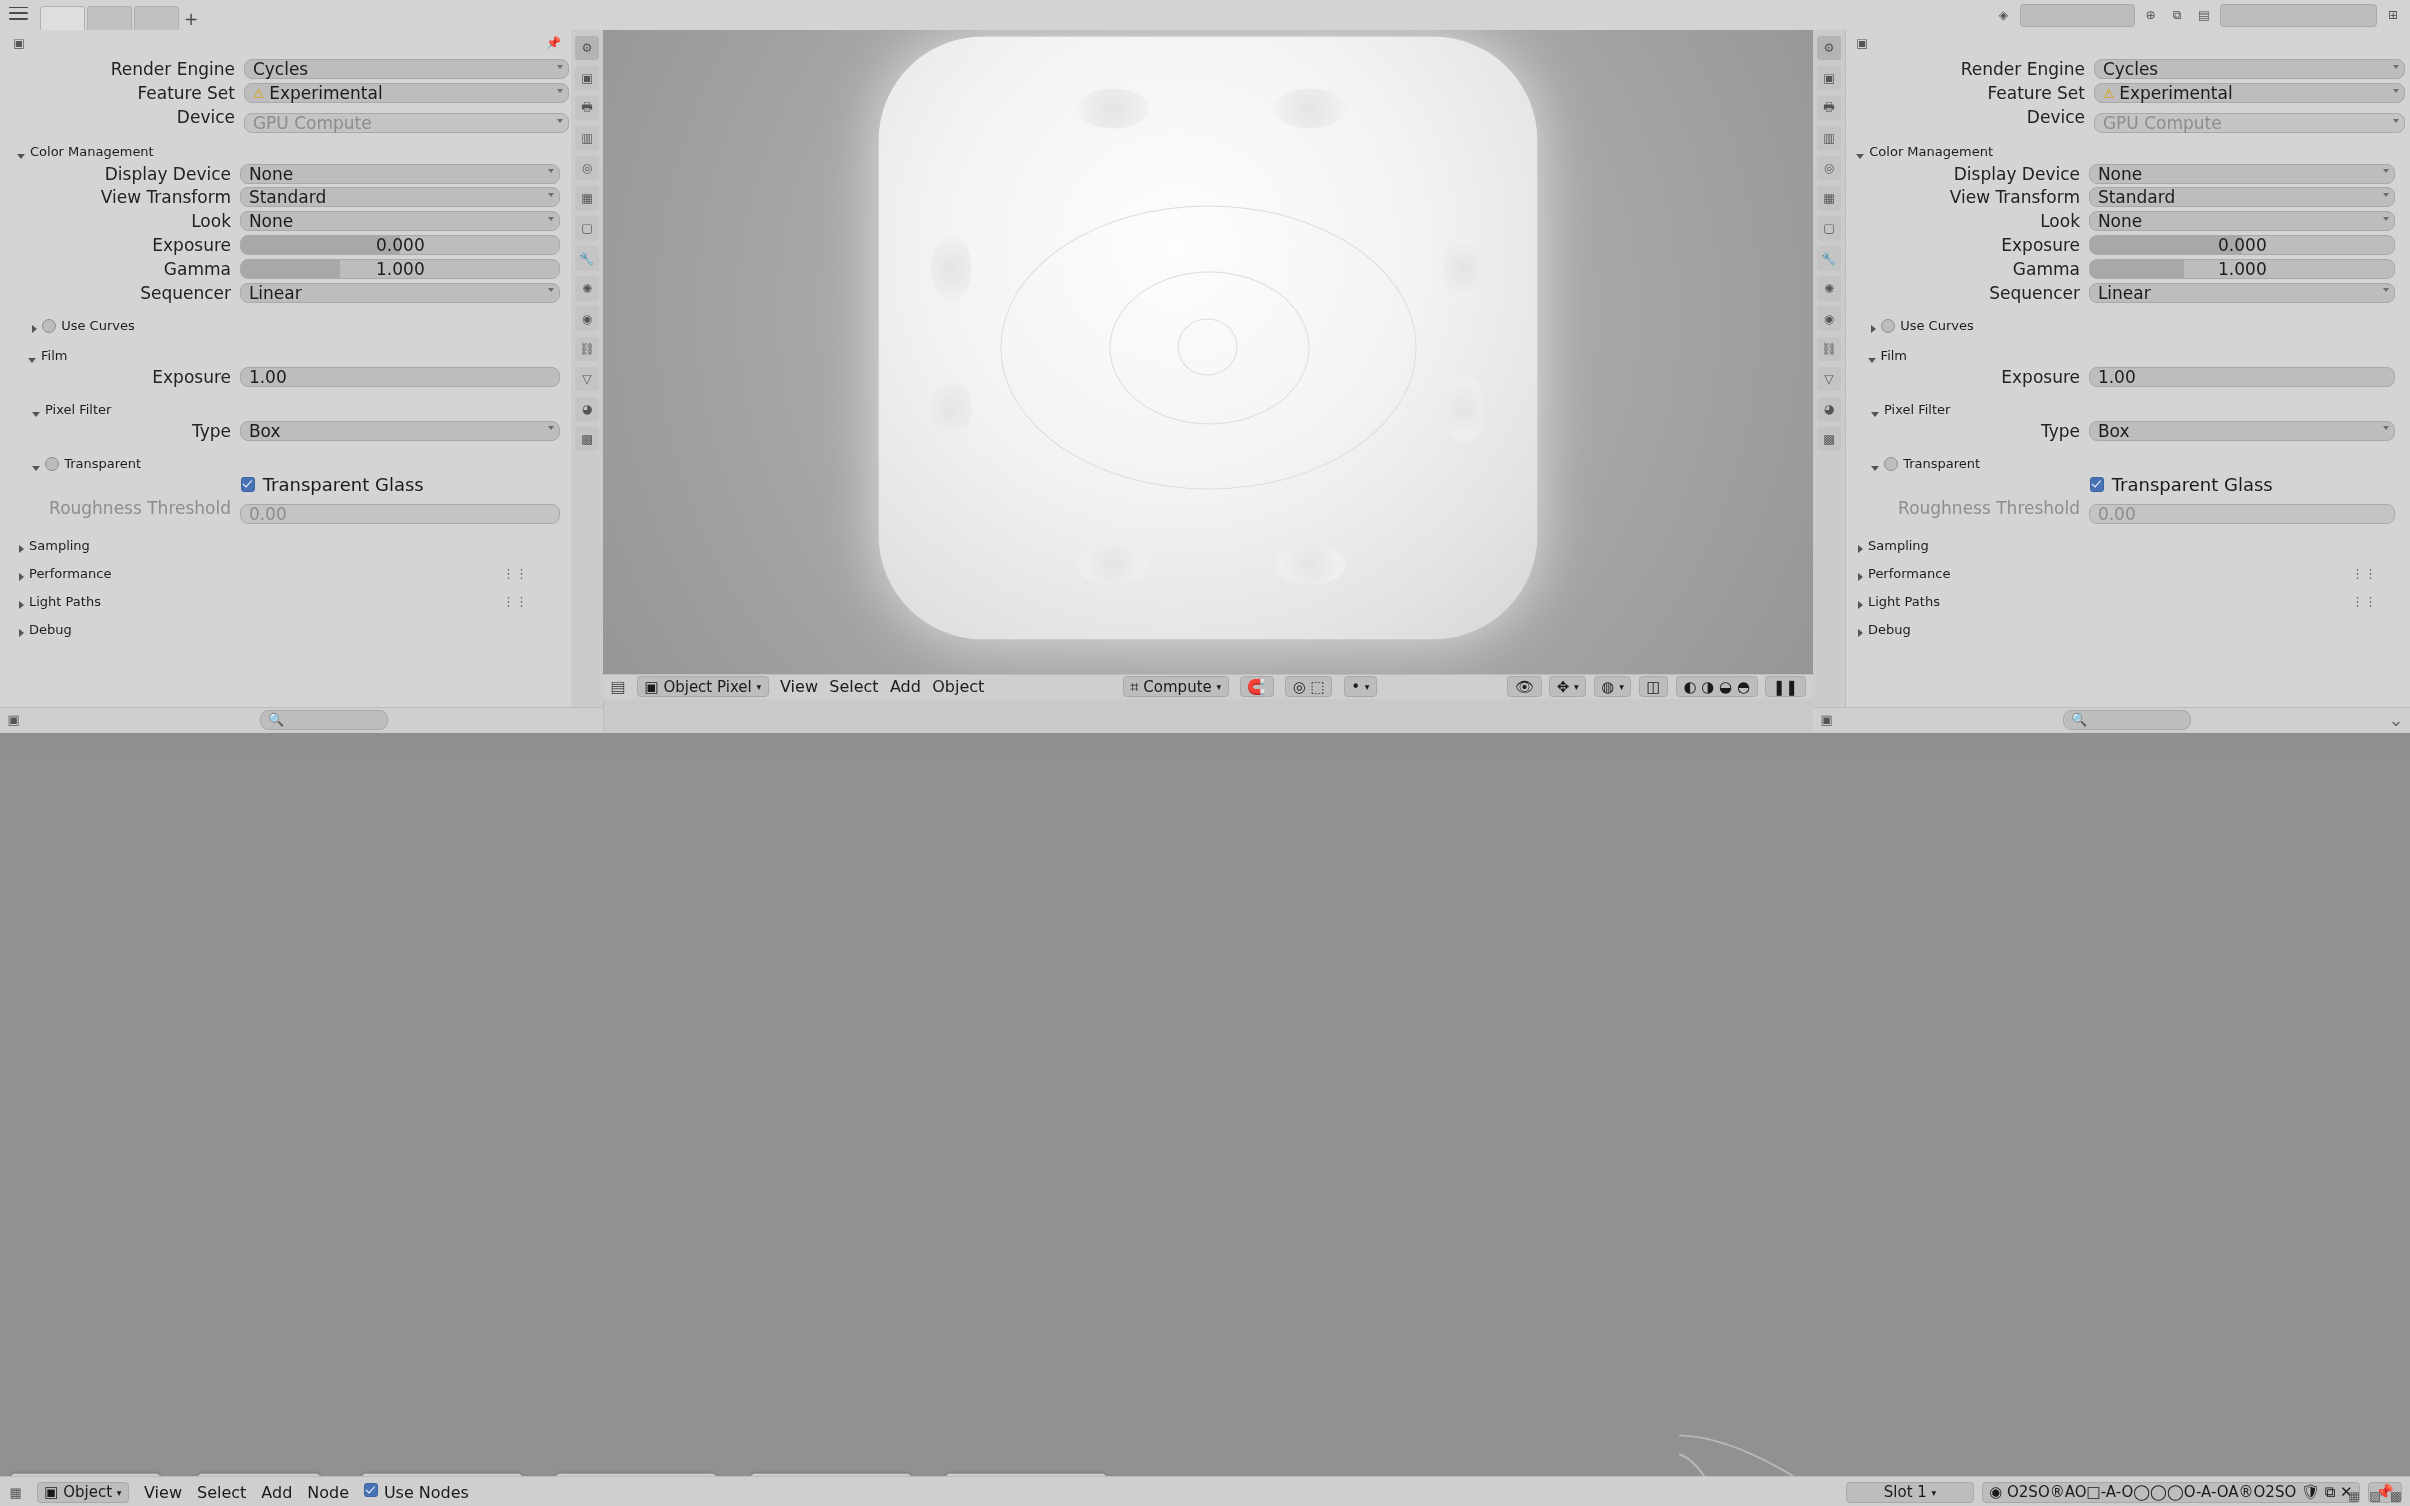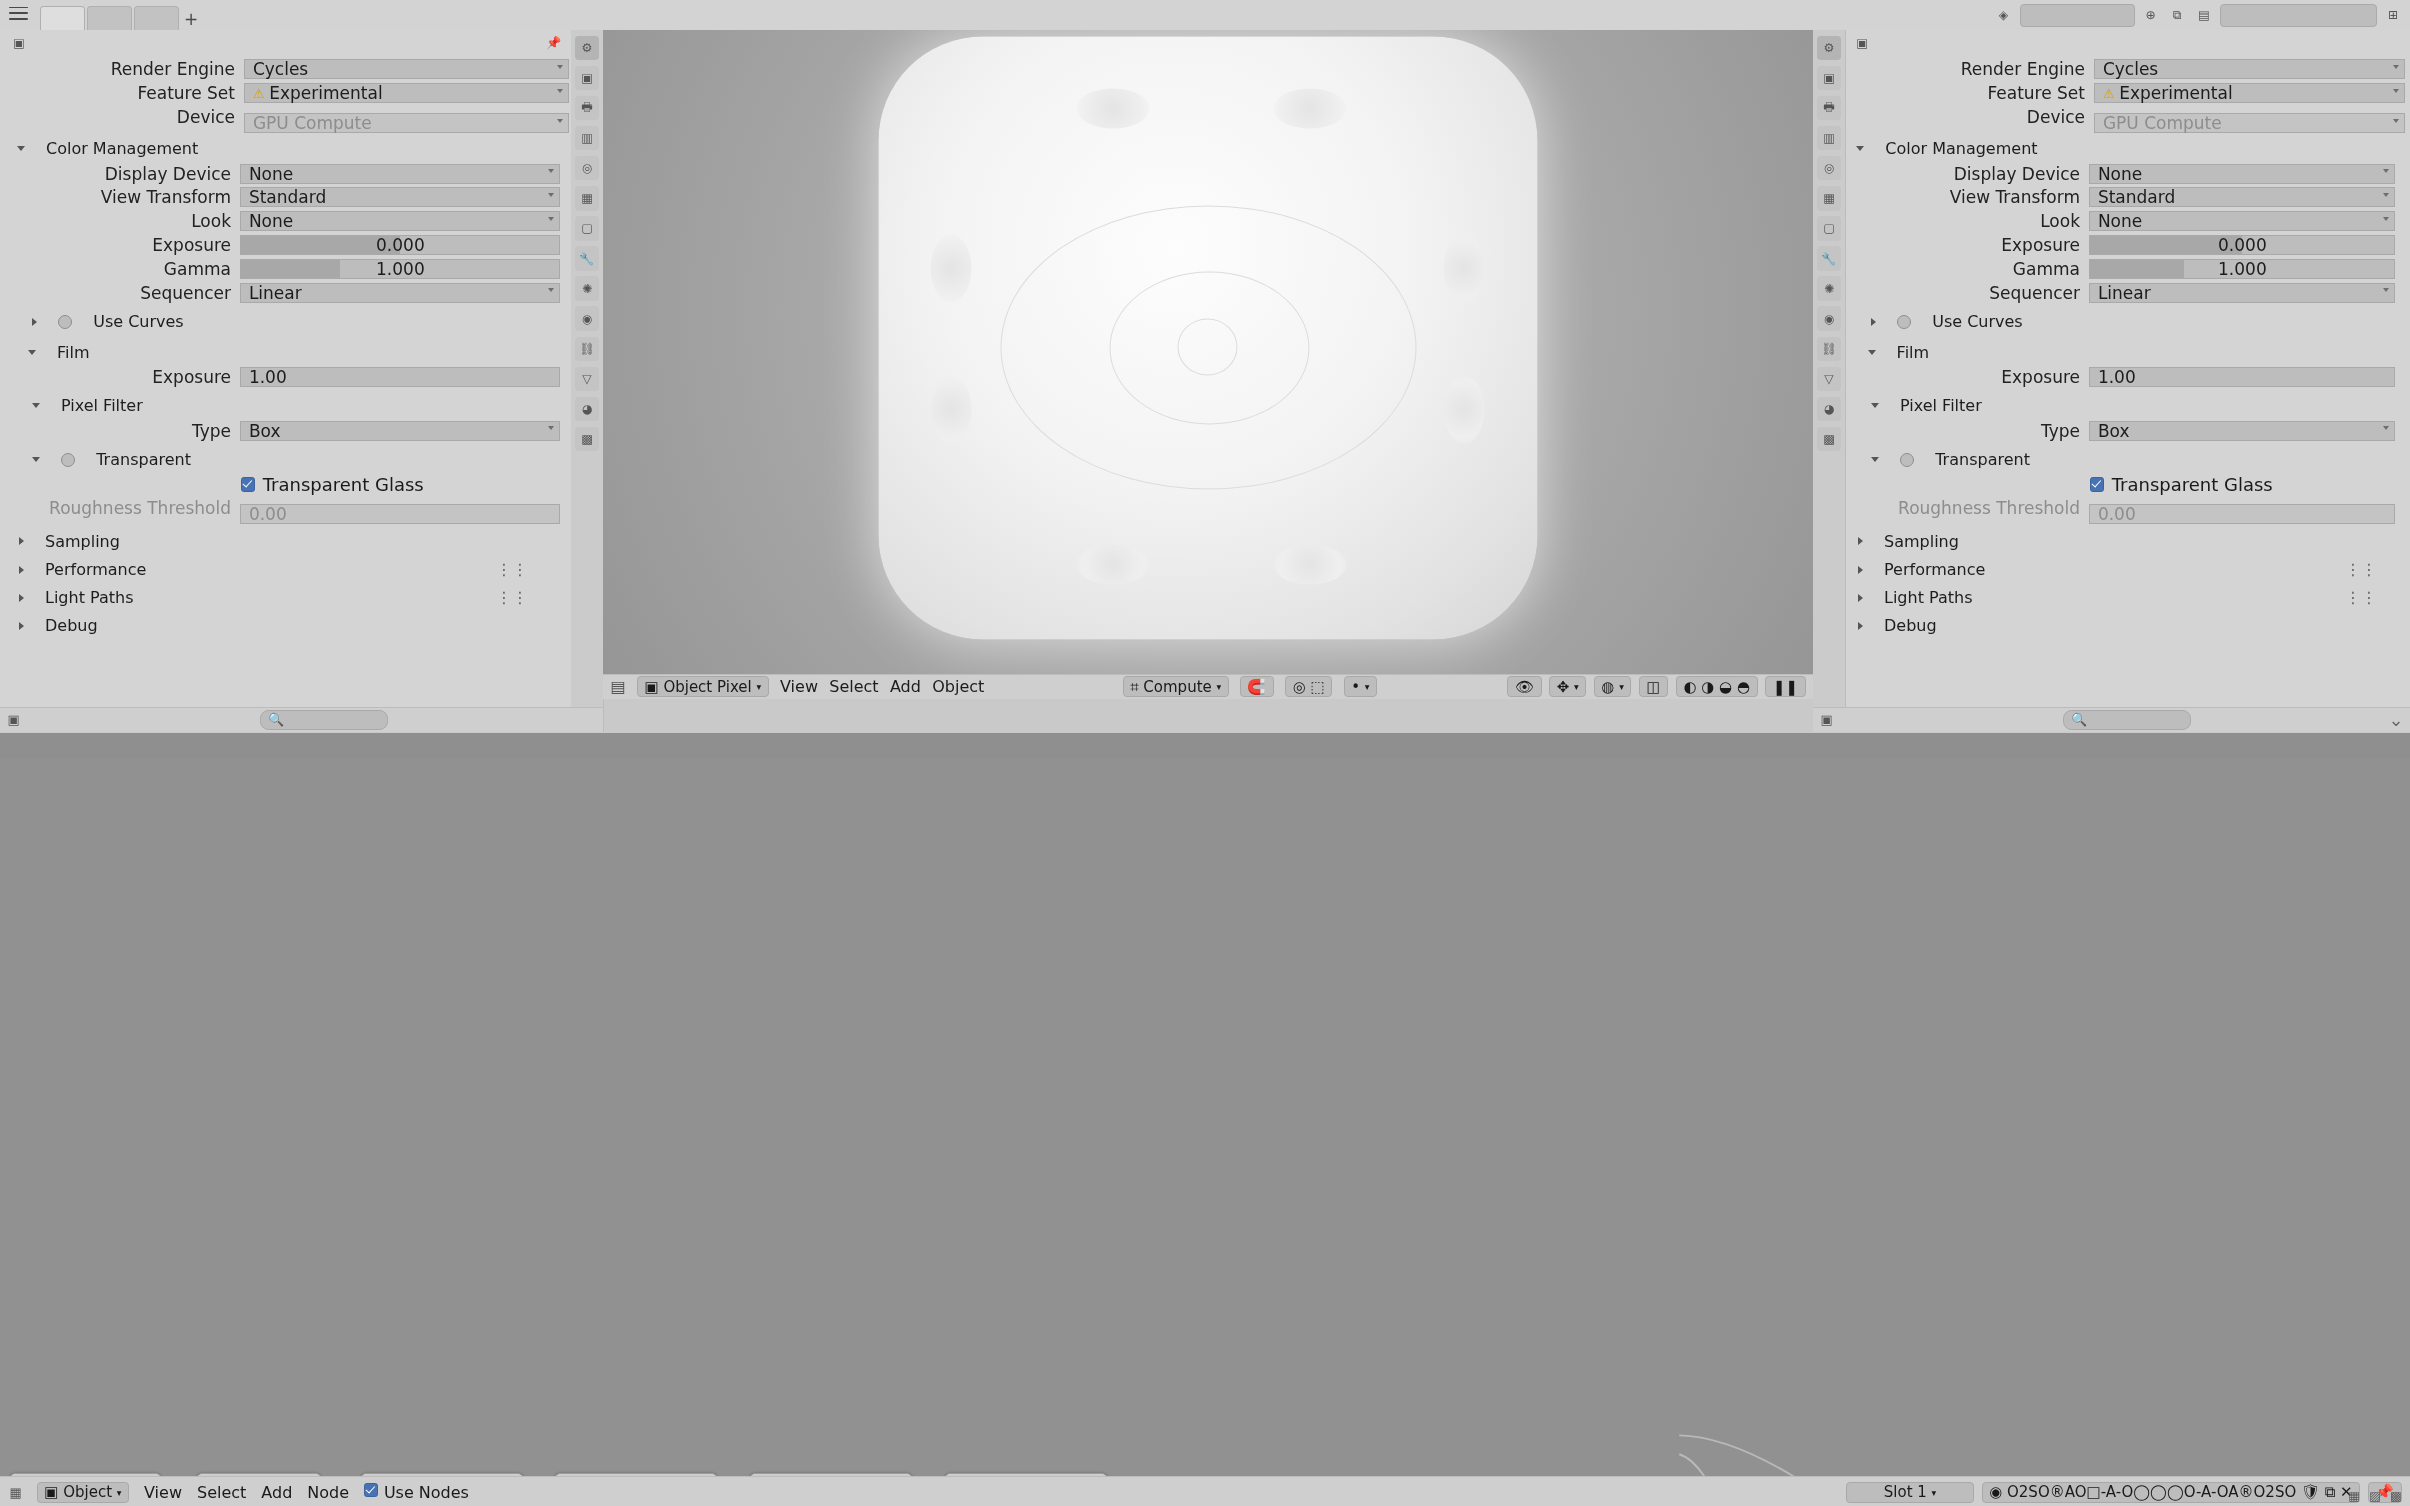"Cycles" .fld { border-radius: 0 -> 8px }
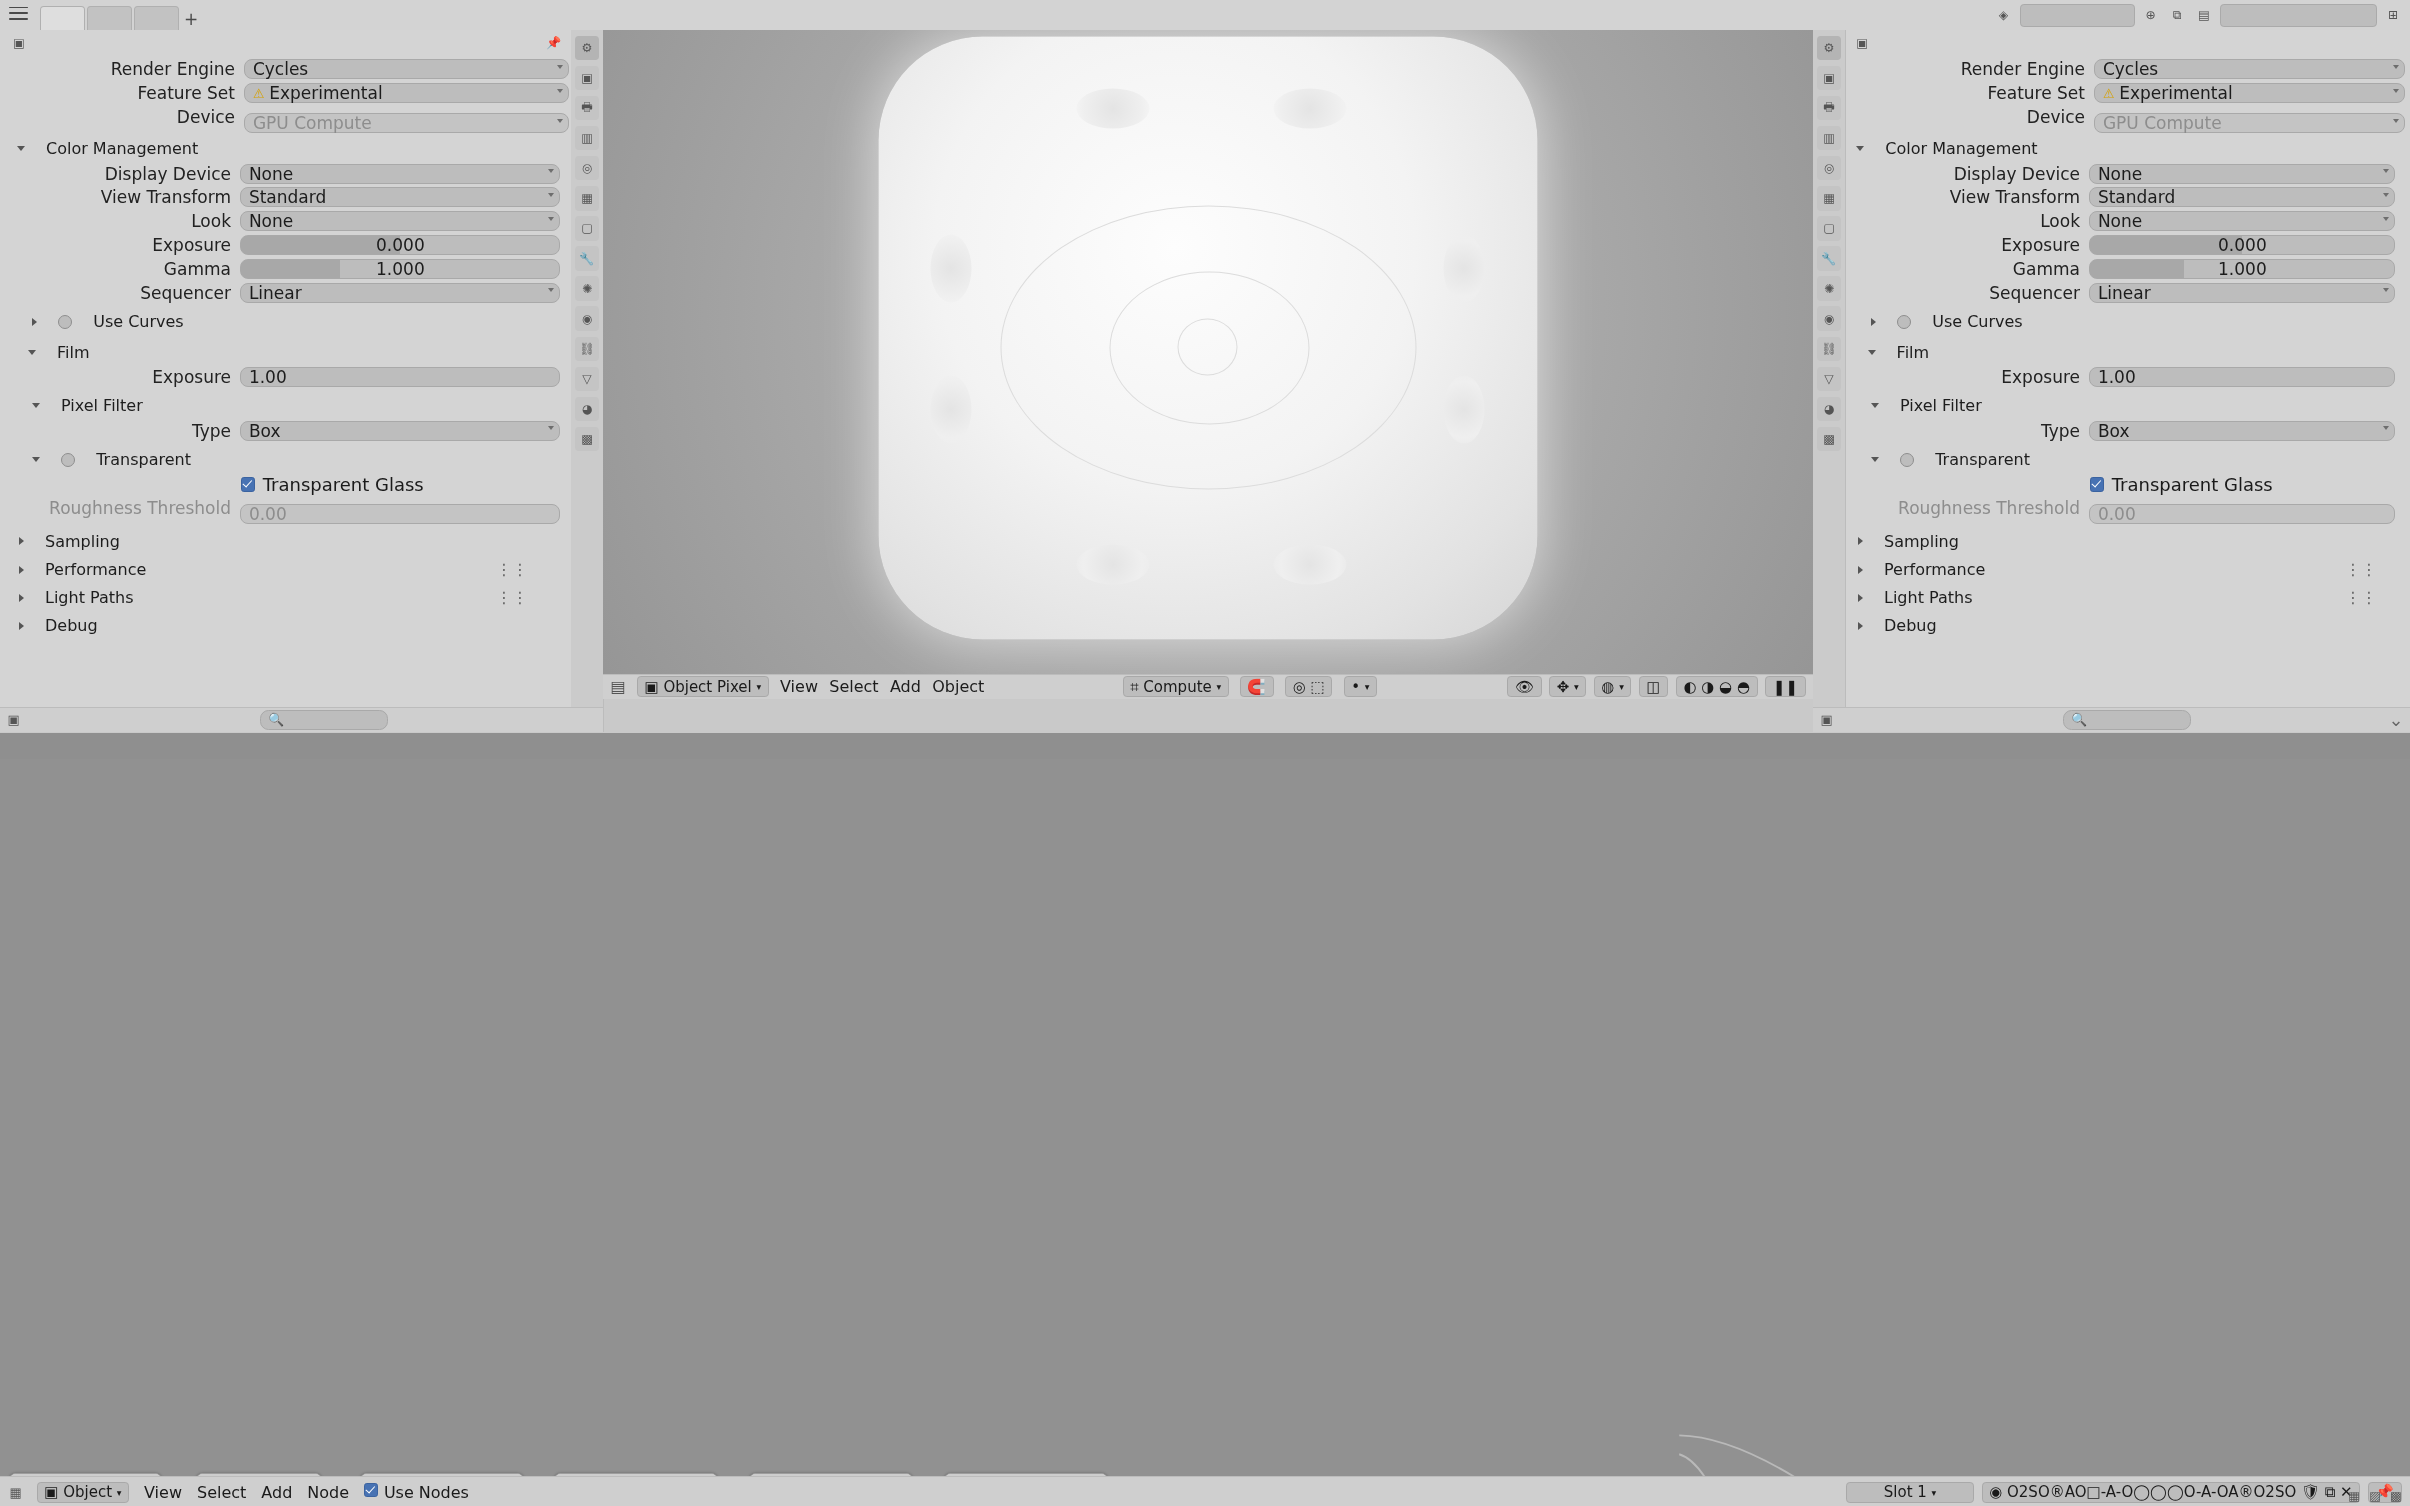"Color Management" .sect { align-items: center -> flex-end; font-size: 16px -> 13px; gap: 21px -> 5px }
